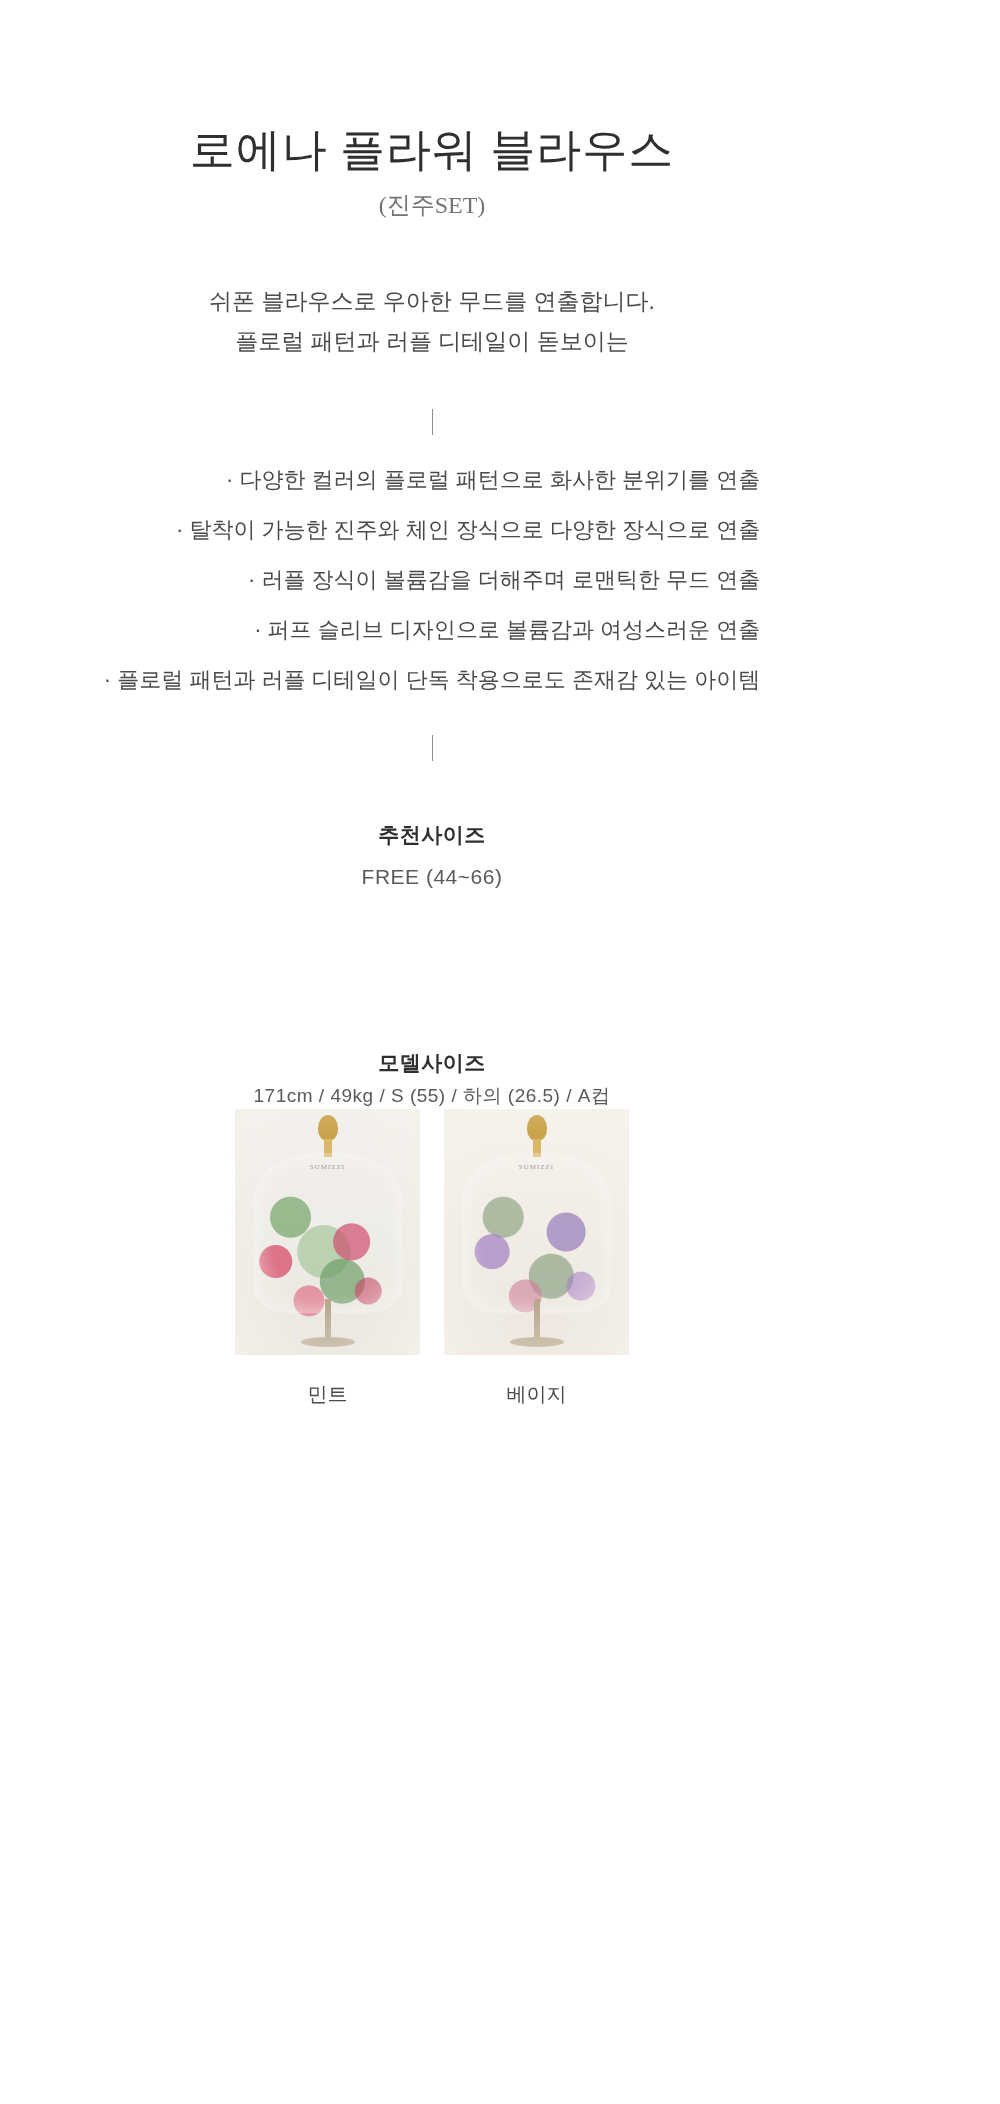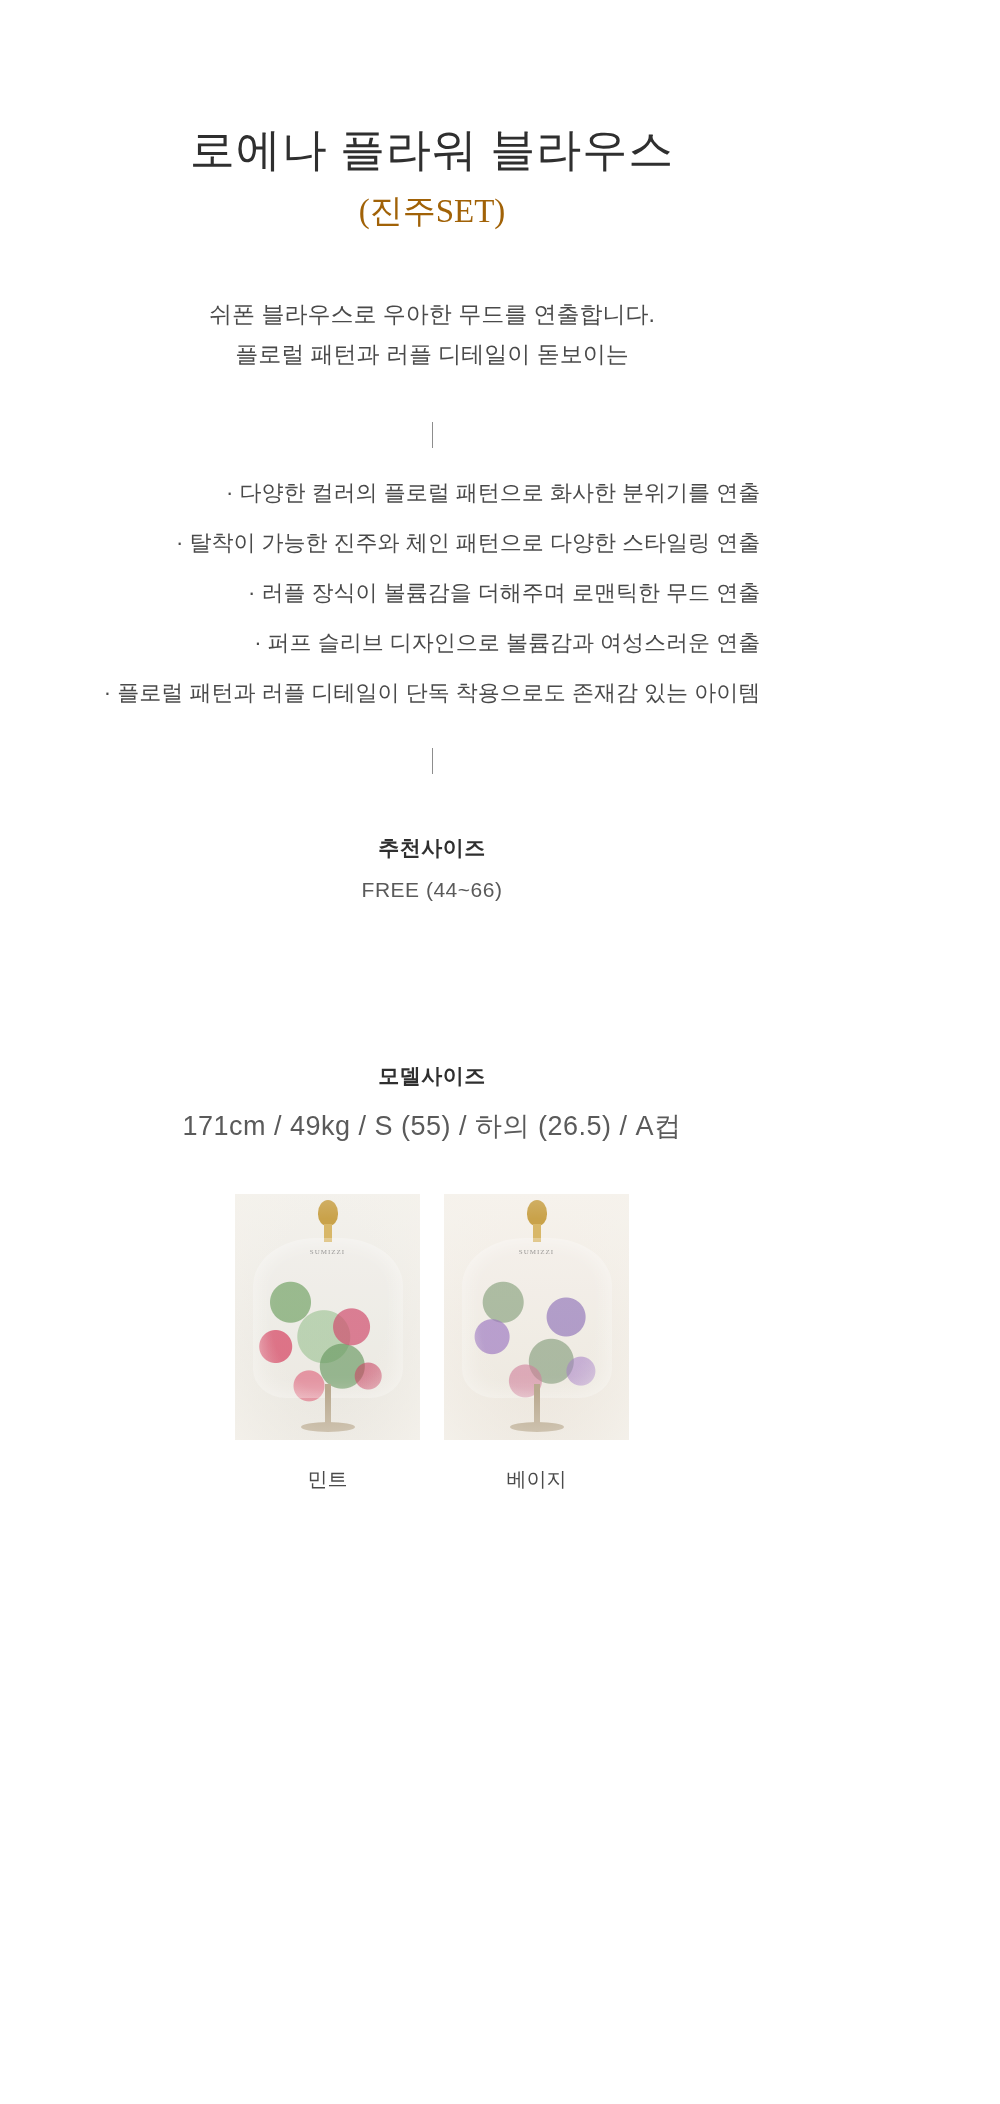"(진주SET)" .title-sub { color: #a16207 -> #737373; font-size: 33px -> 24px }
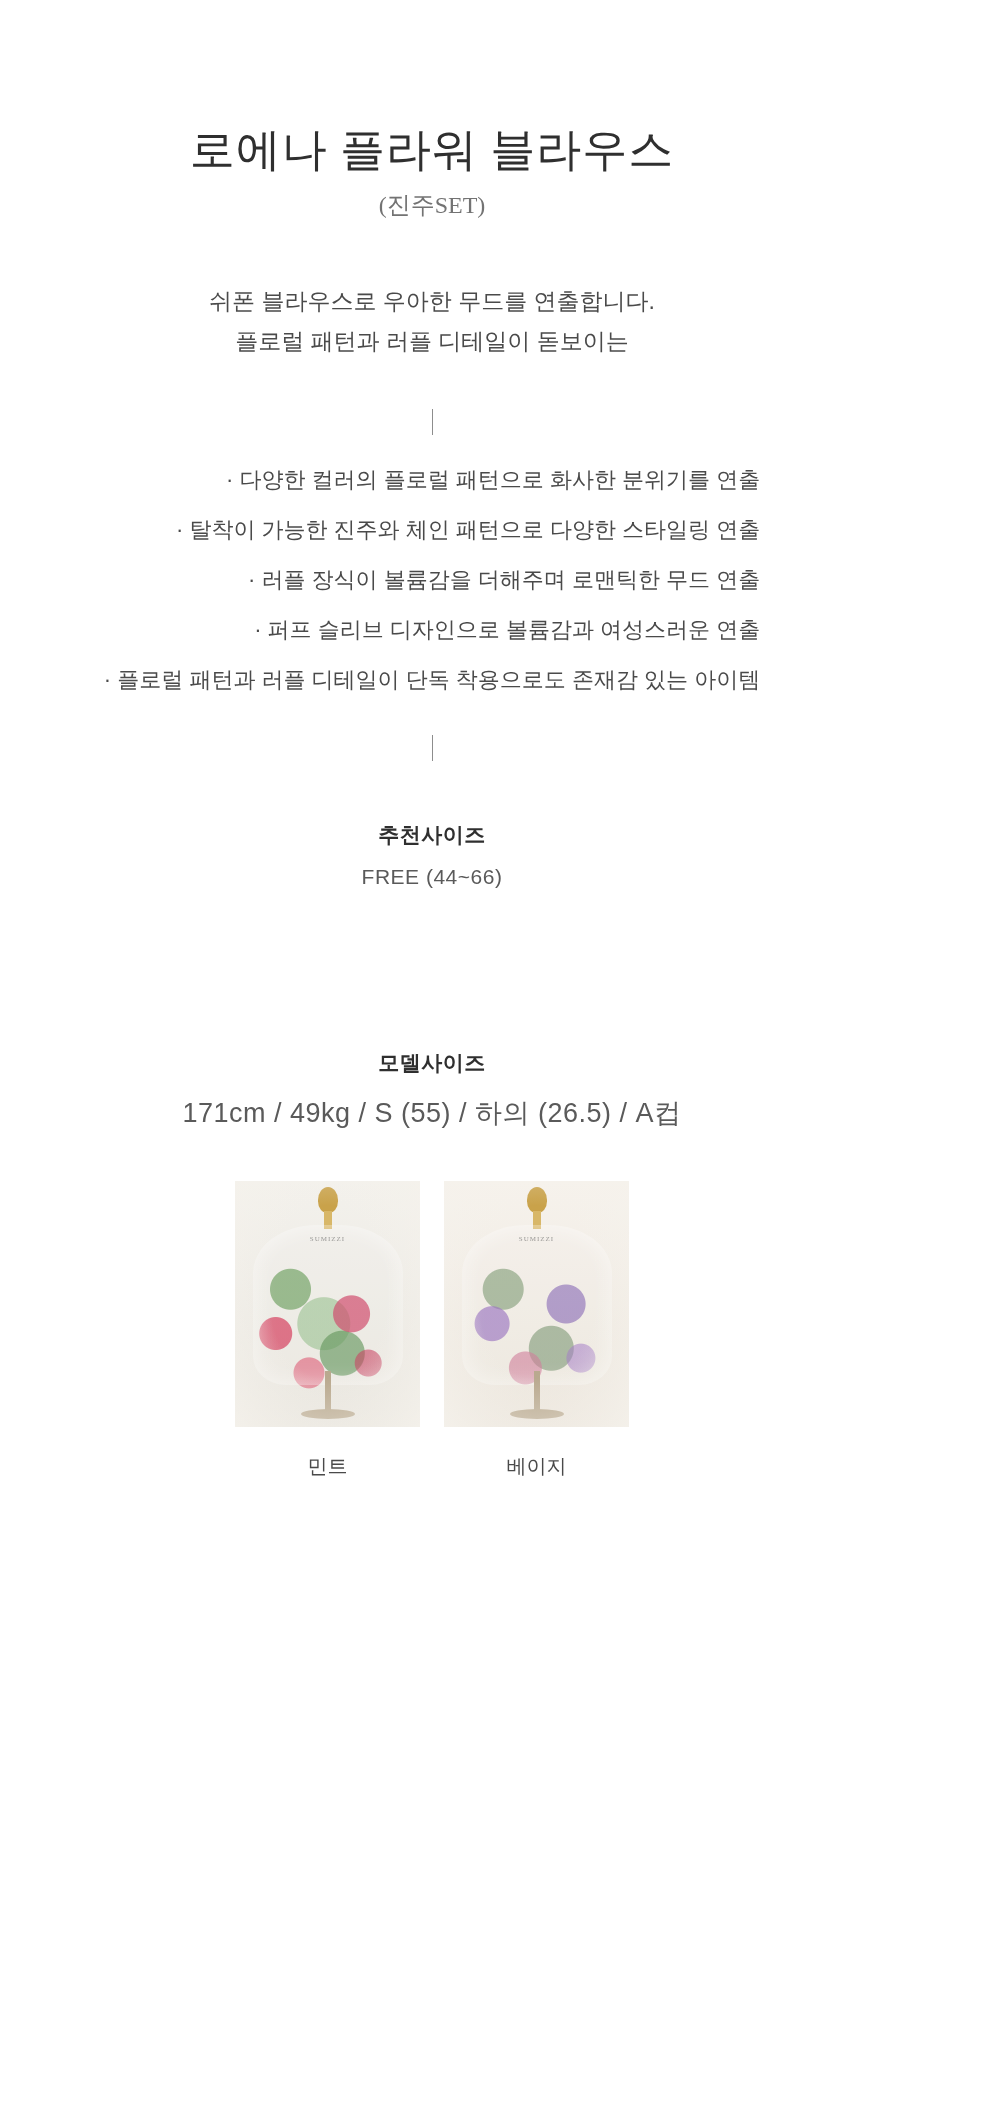"· 탈착이 가능한 진주와 체인" div.feature-line { text: 패턴으로 다양한 스타일링 -> 장식으로 다양한 장식으로 }
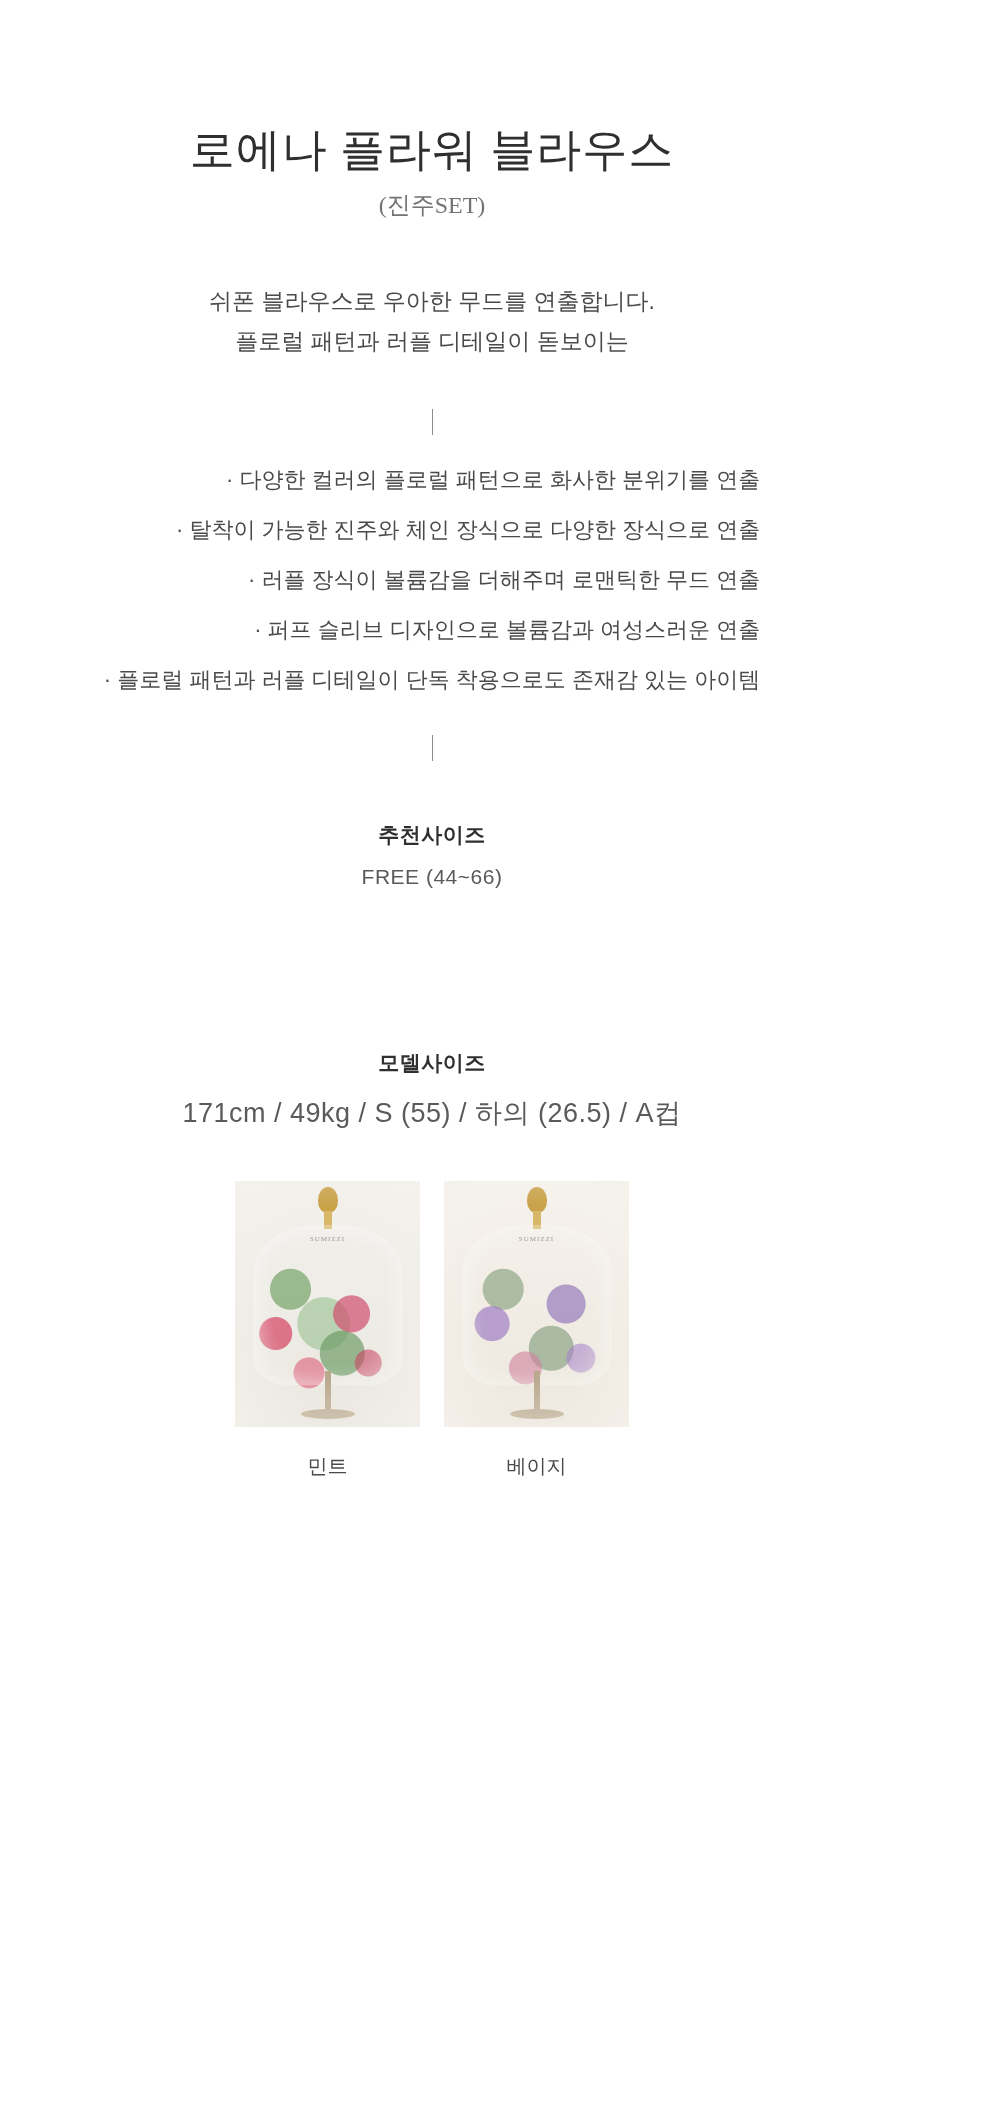"171cm / 49kg / S" .model-value { font-size: 27px -> 19px; margin-top: 18px -> 6px }
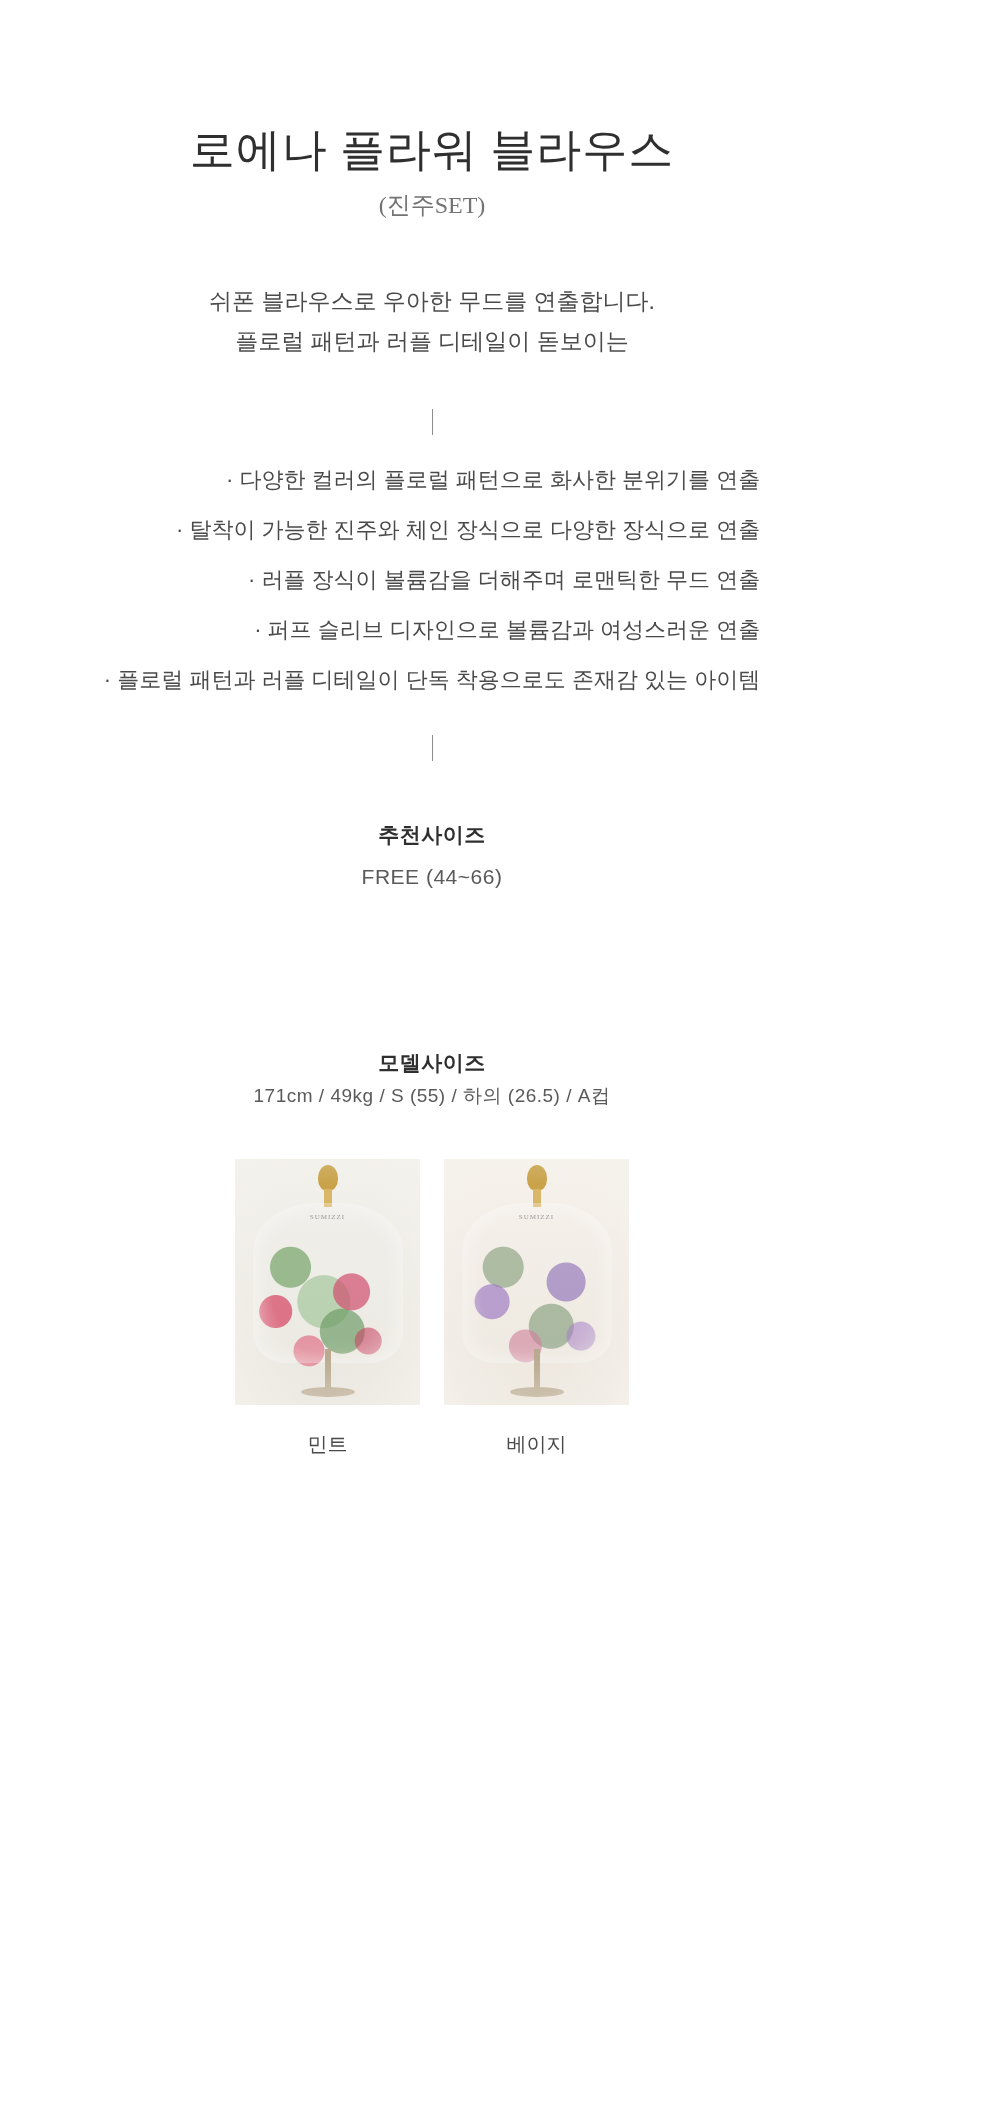"민트" .colors { margin-top: 50px -> none }
